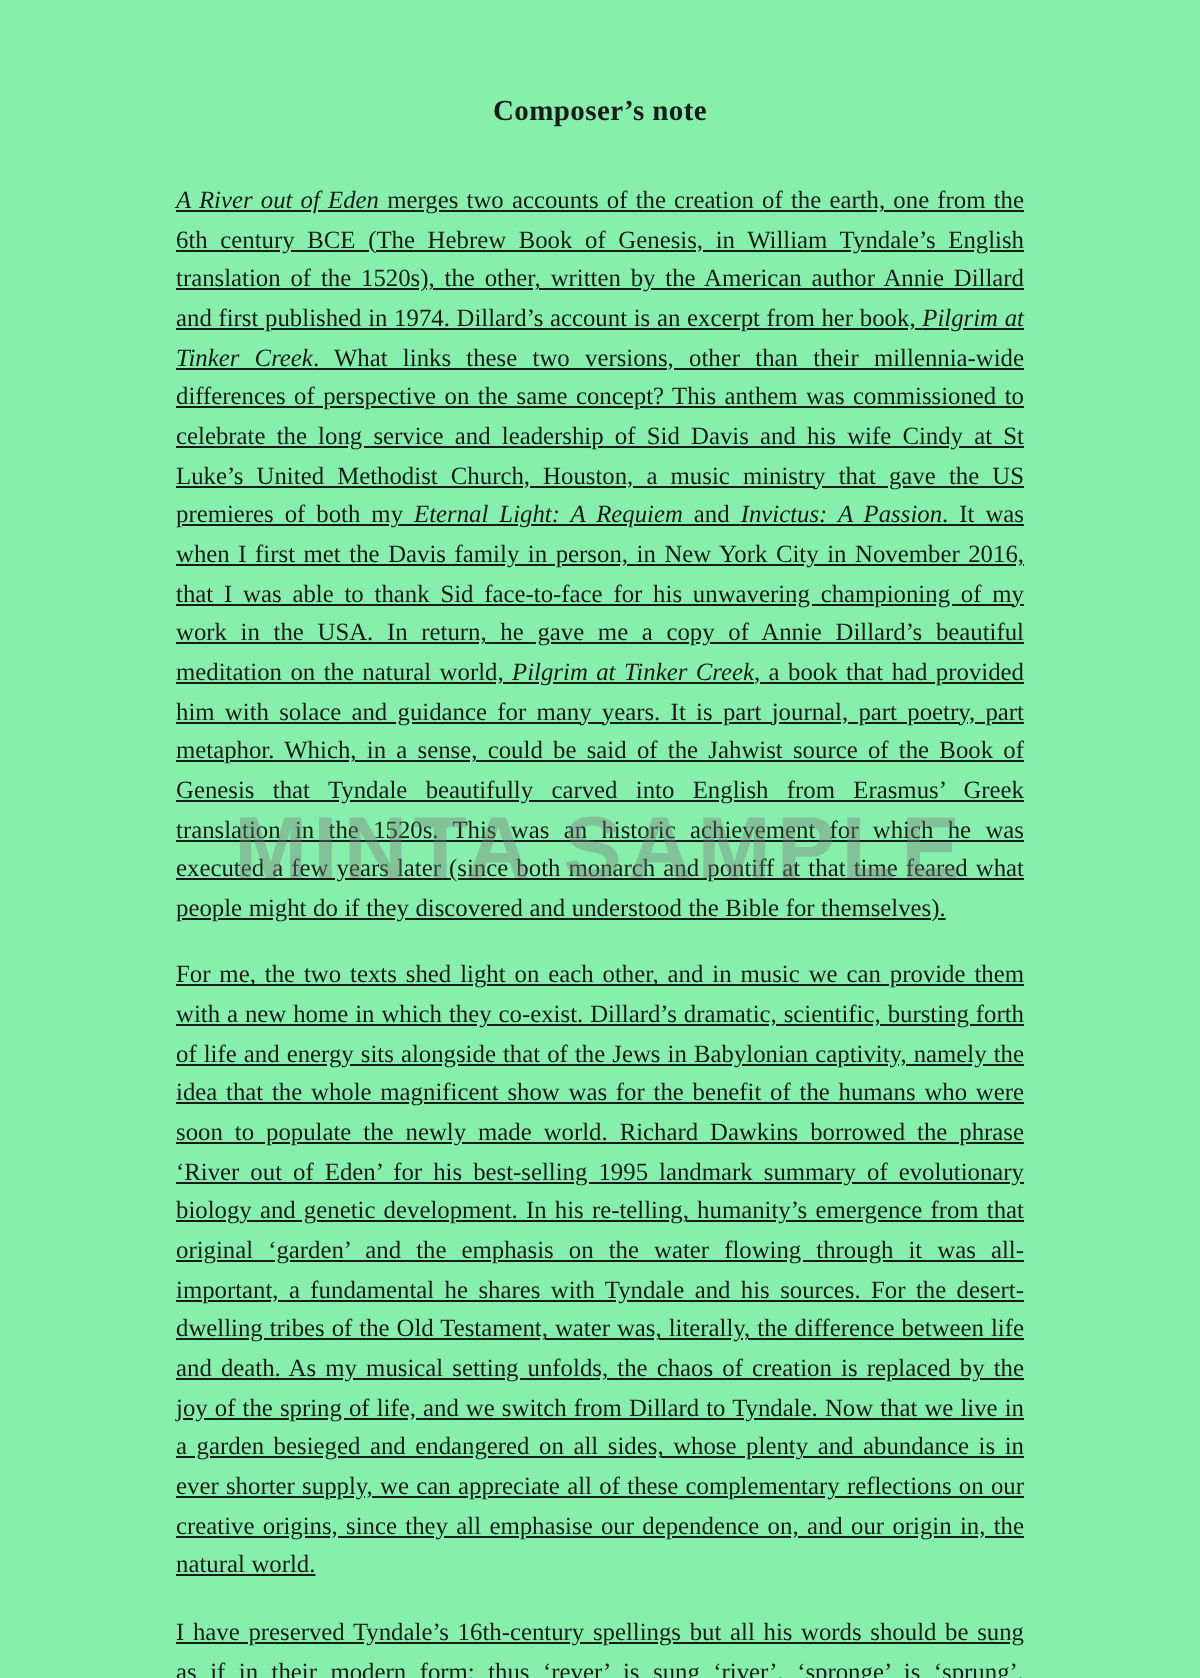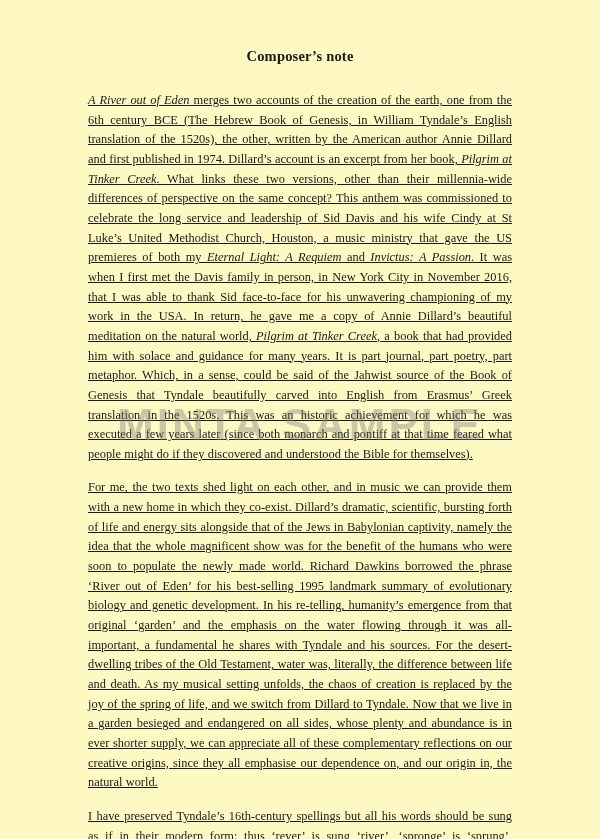"Composer’s note" .page { background: #fef9c3 -> #86efac }
